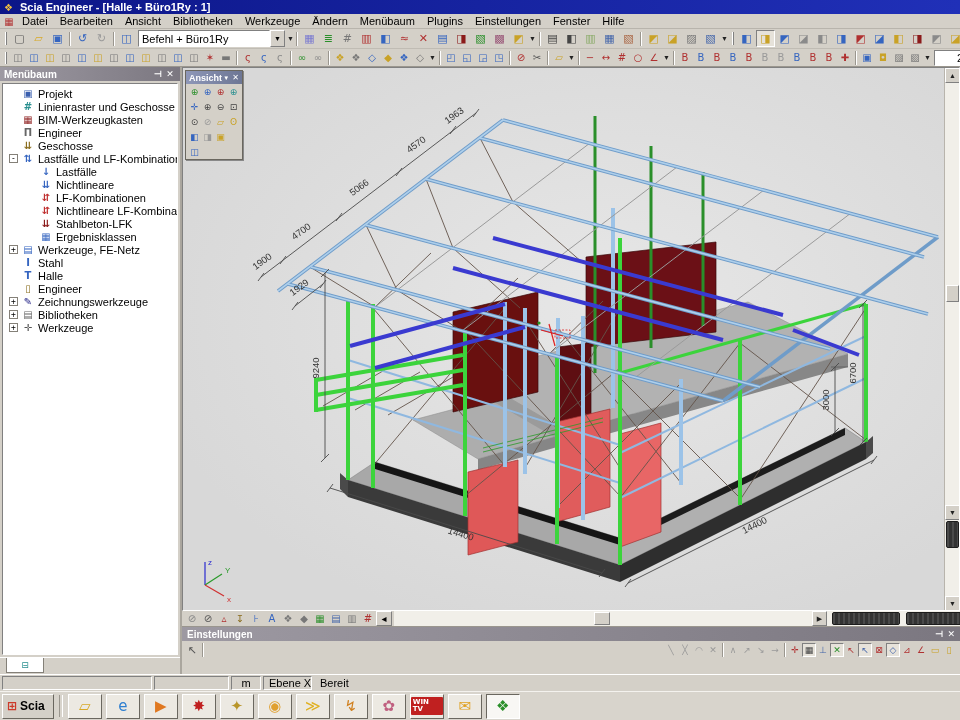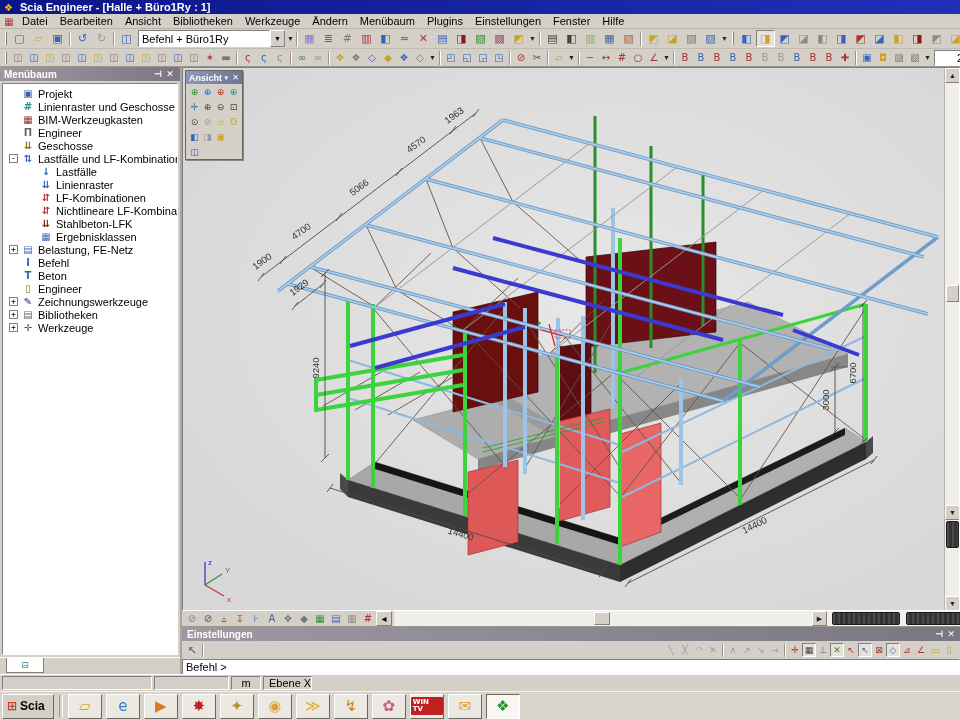"Linienraster" span { text: Linienraster -> Nichtlineare }
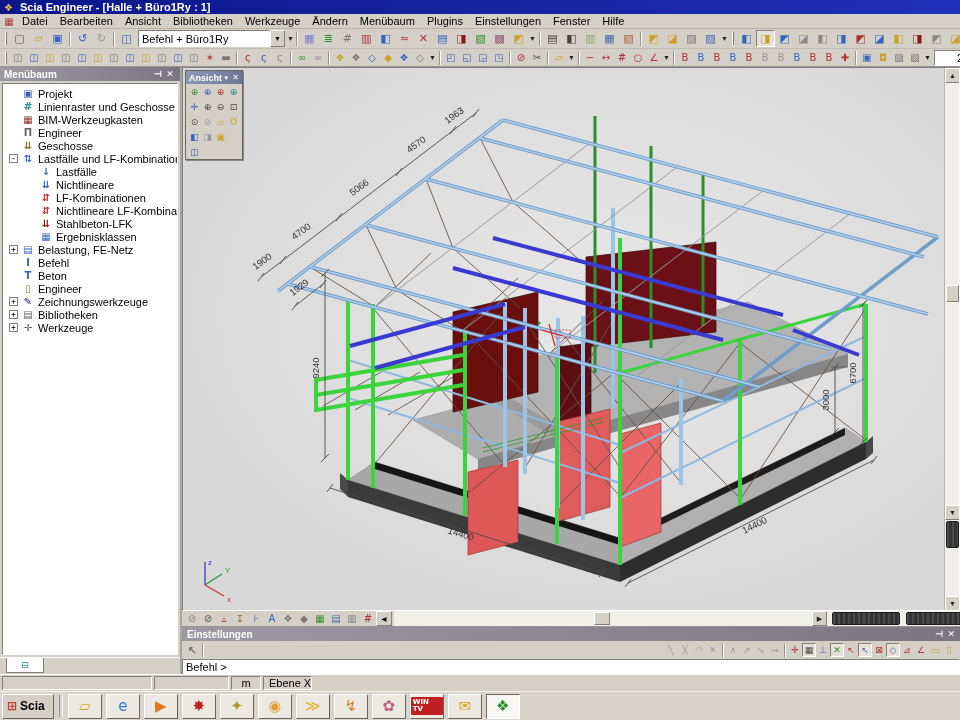"Belastung, FE-Netz" span { text: Belastung -> Werkzeuge }
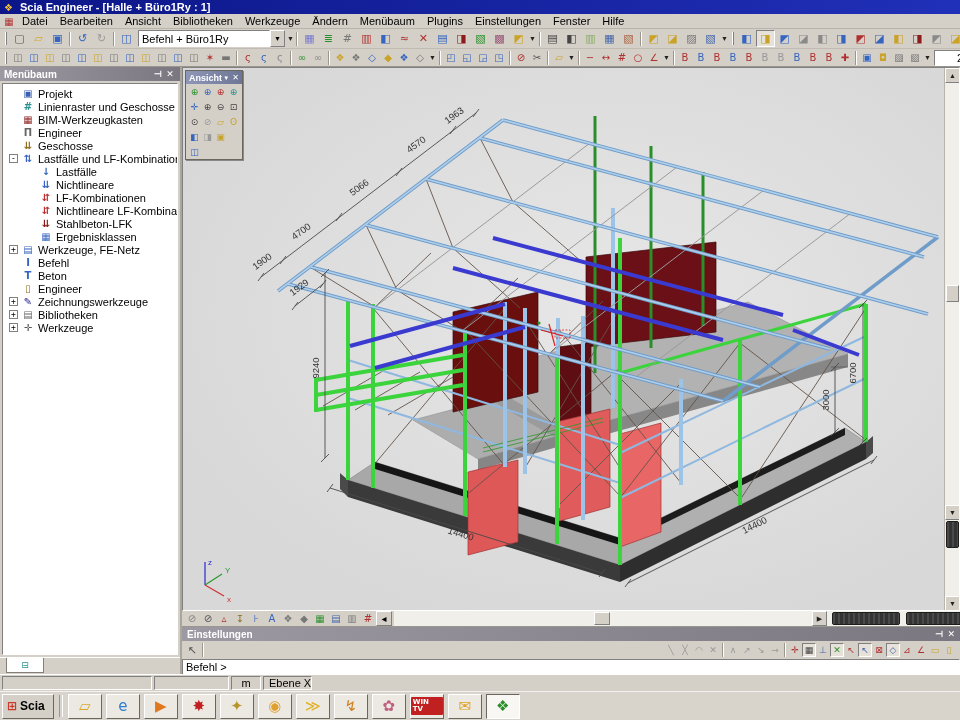"Befehl" span { text: Befehl -> Stahl }
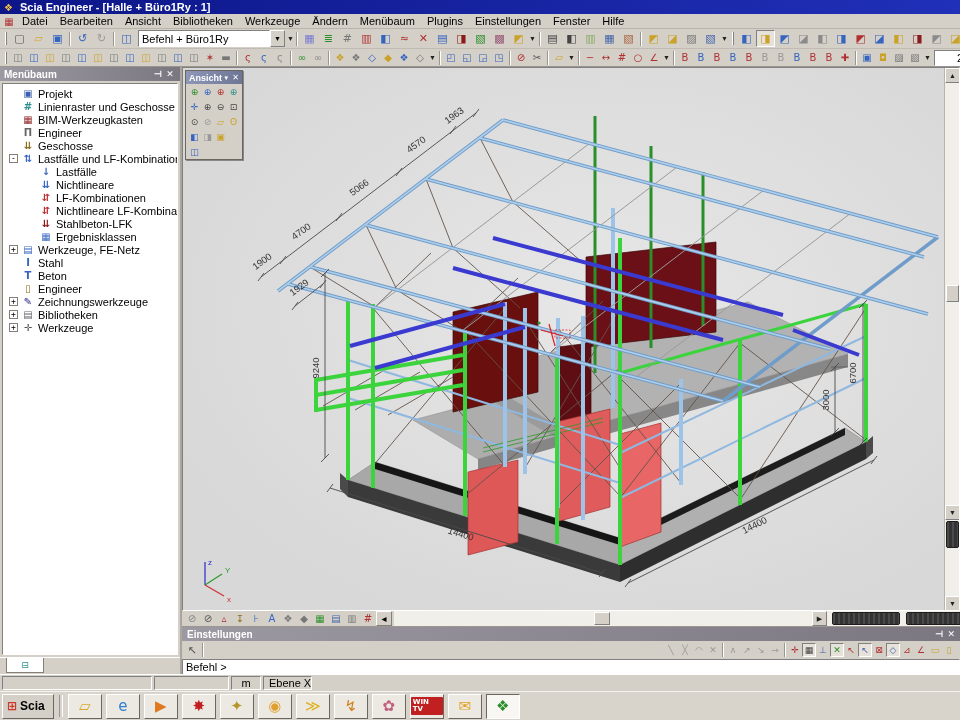"Beton" span { text: Beton -> Halle }
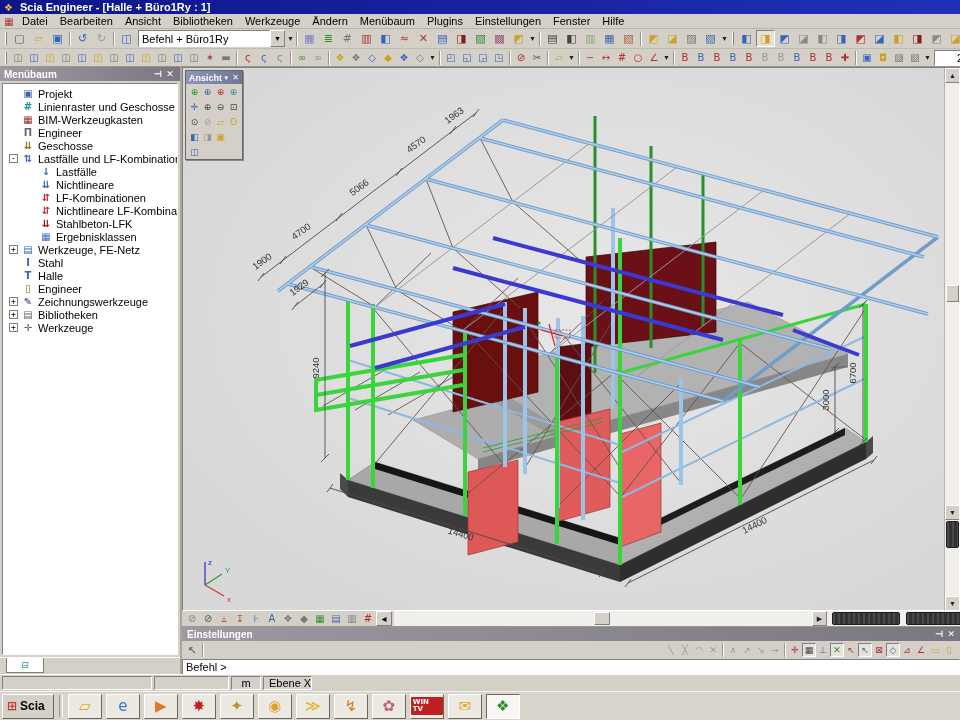"Befehl >" div.cmd-input-row { html: <div> <input> </div> -> none }
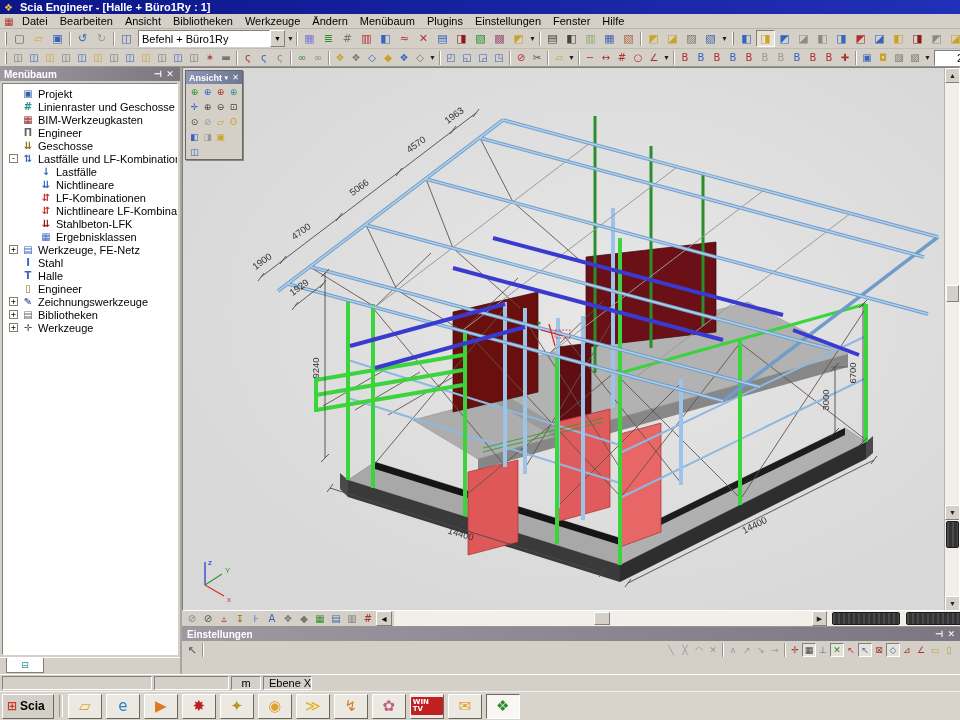"Bereit" span.scell { html: none -> <span>Bereit</span> }
